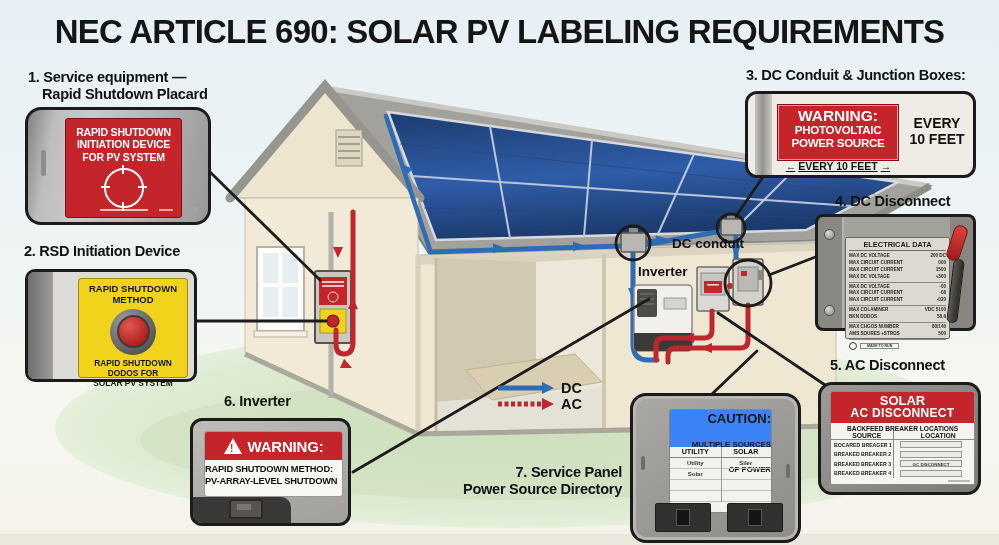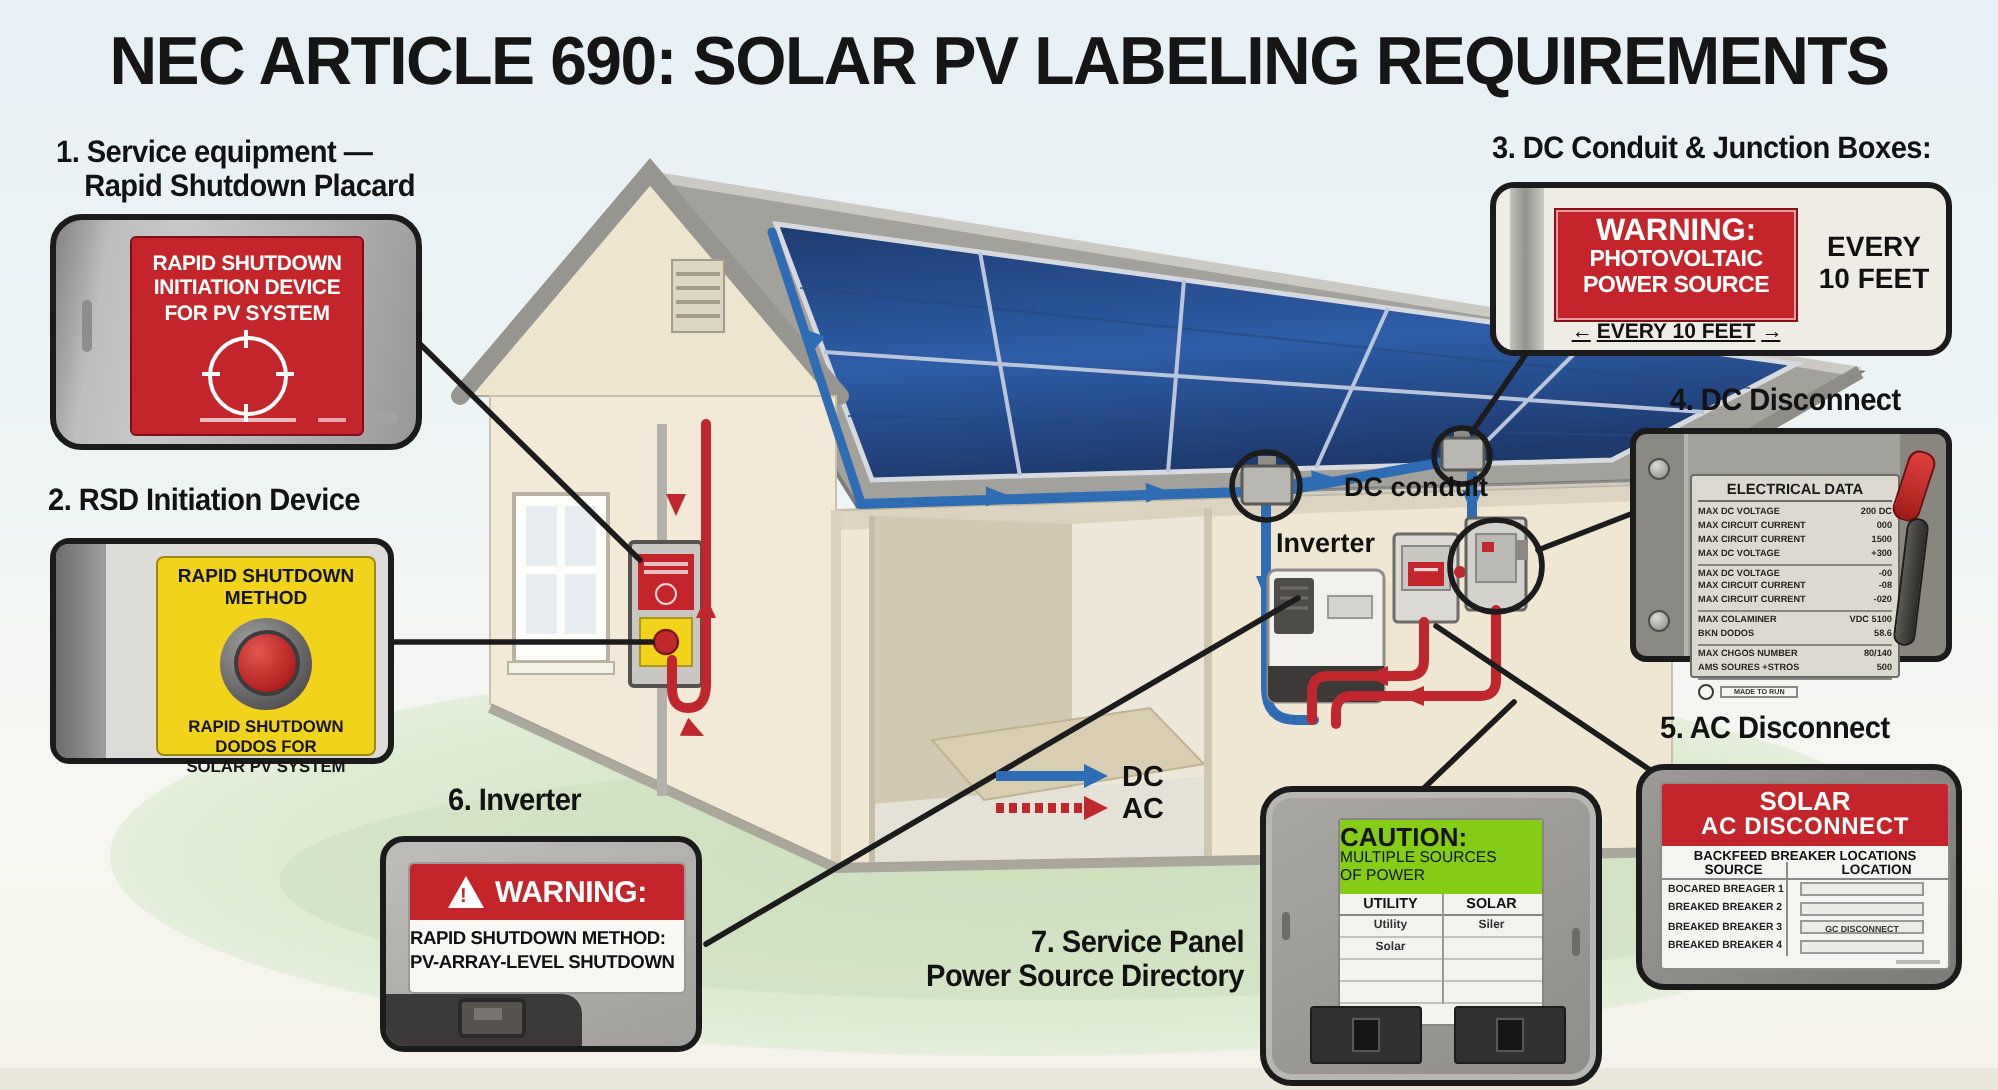"CAUTION:" .caulabel .hdr { background: #84cc16 -> #3b82f6; text-align: left -> right }
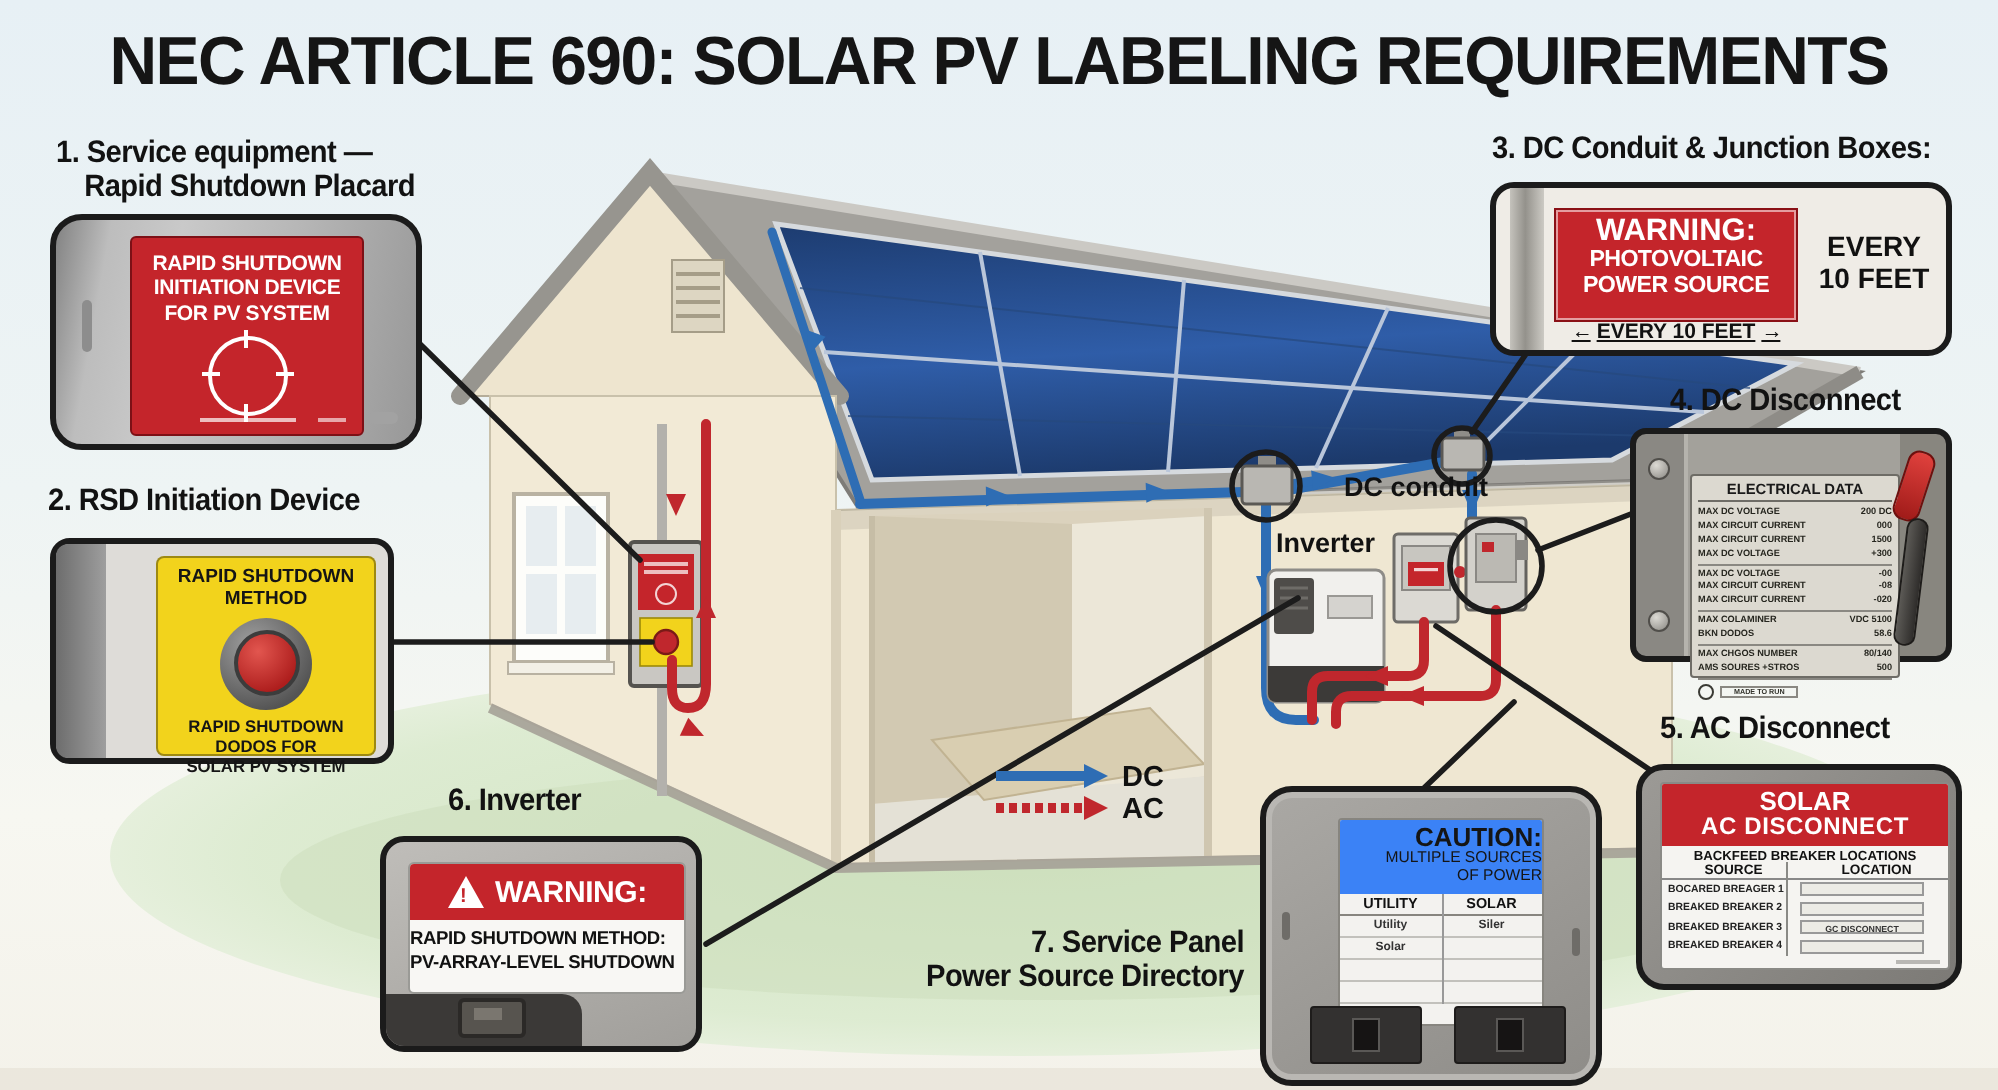"MULTIPLE SOURCES" .caulabel .hdr .c2 { font-weight: 400 -> 700; margin-top: none -> 16px }
